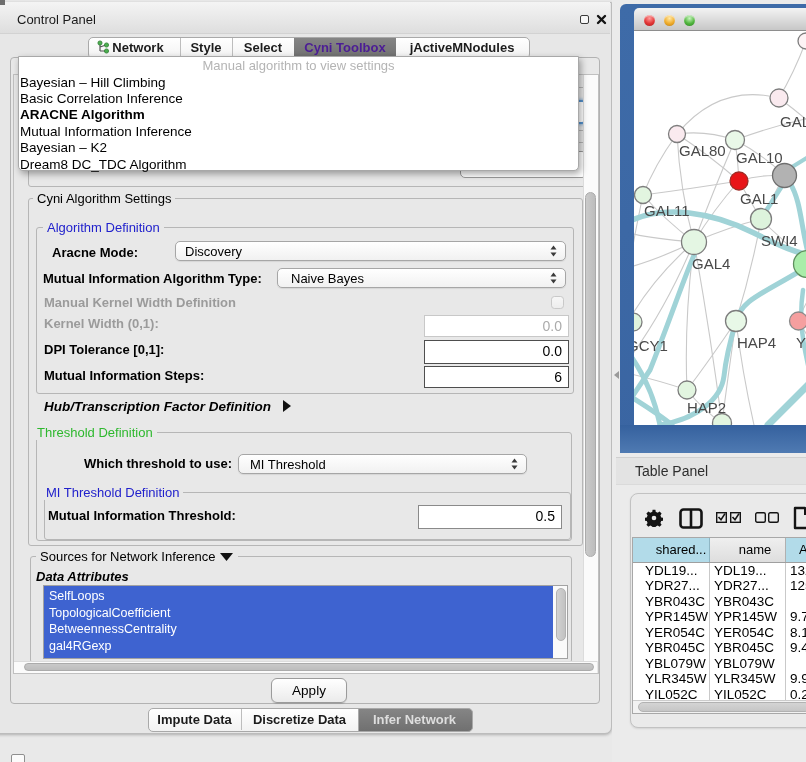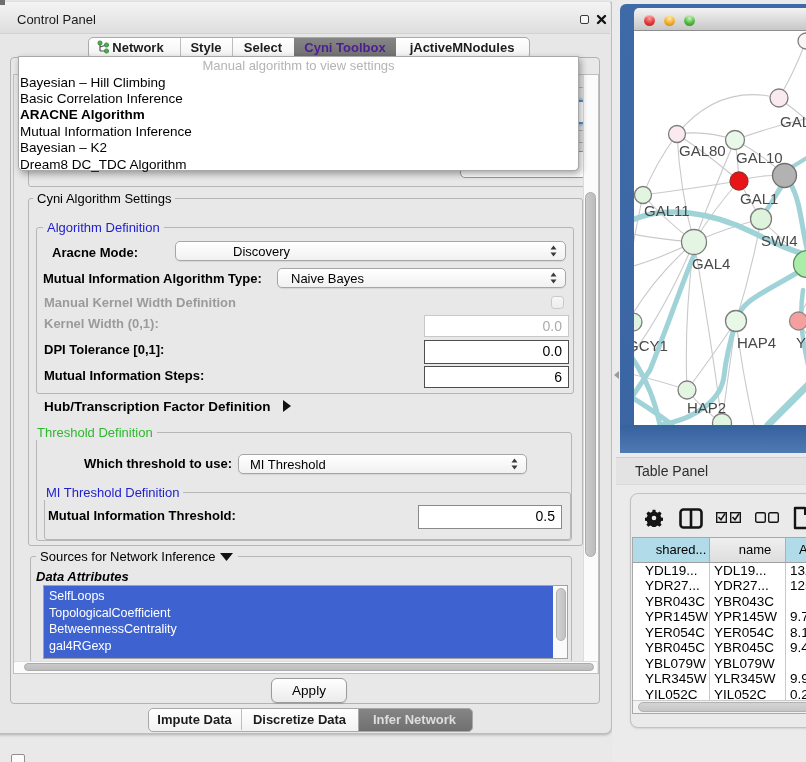"Discovery" span { margin-left: 48px -> none }
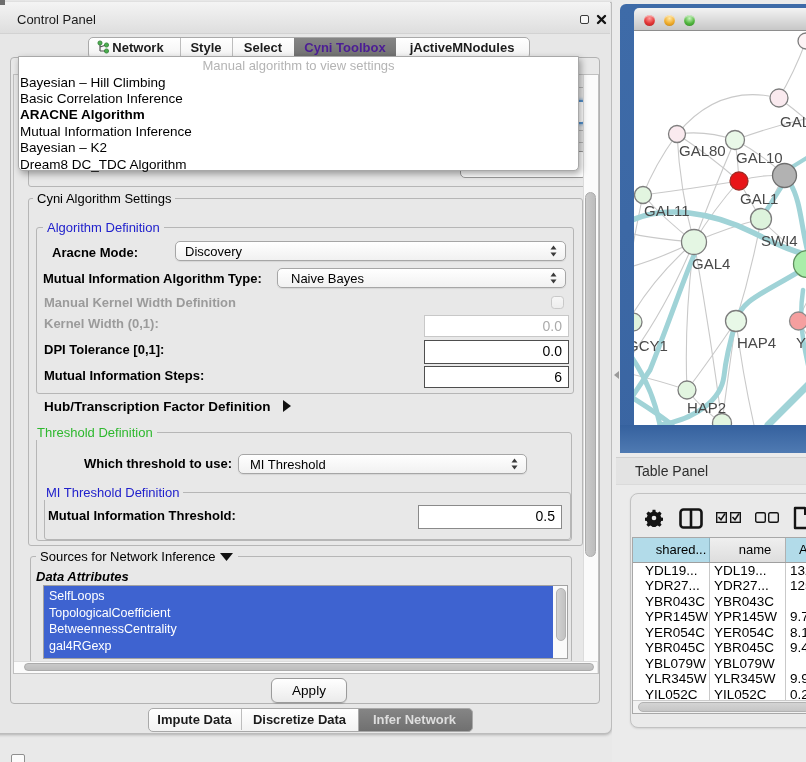"Hub/Transcription Factor Definition" div.lab { font-style: none -> italic }
